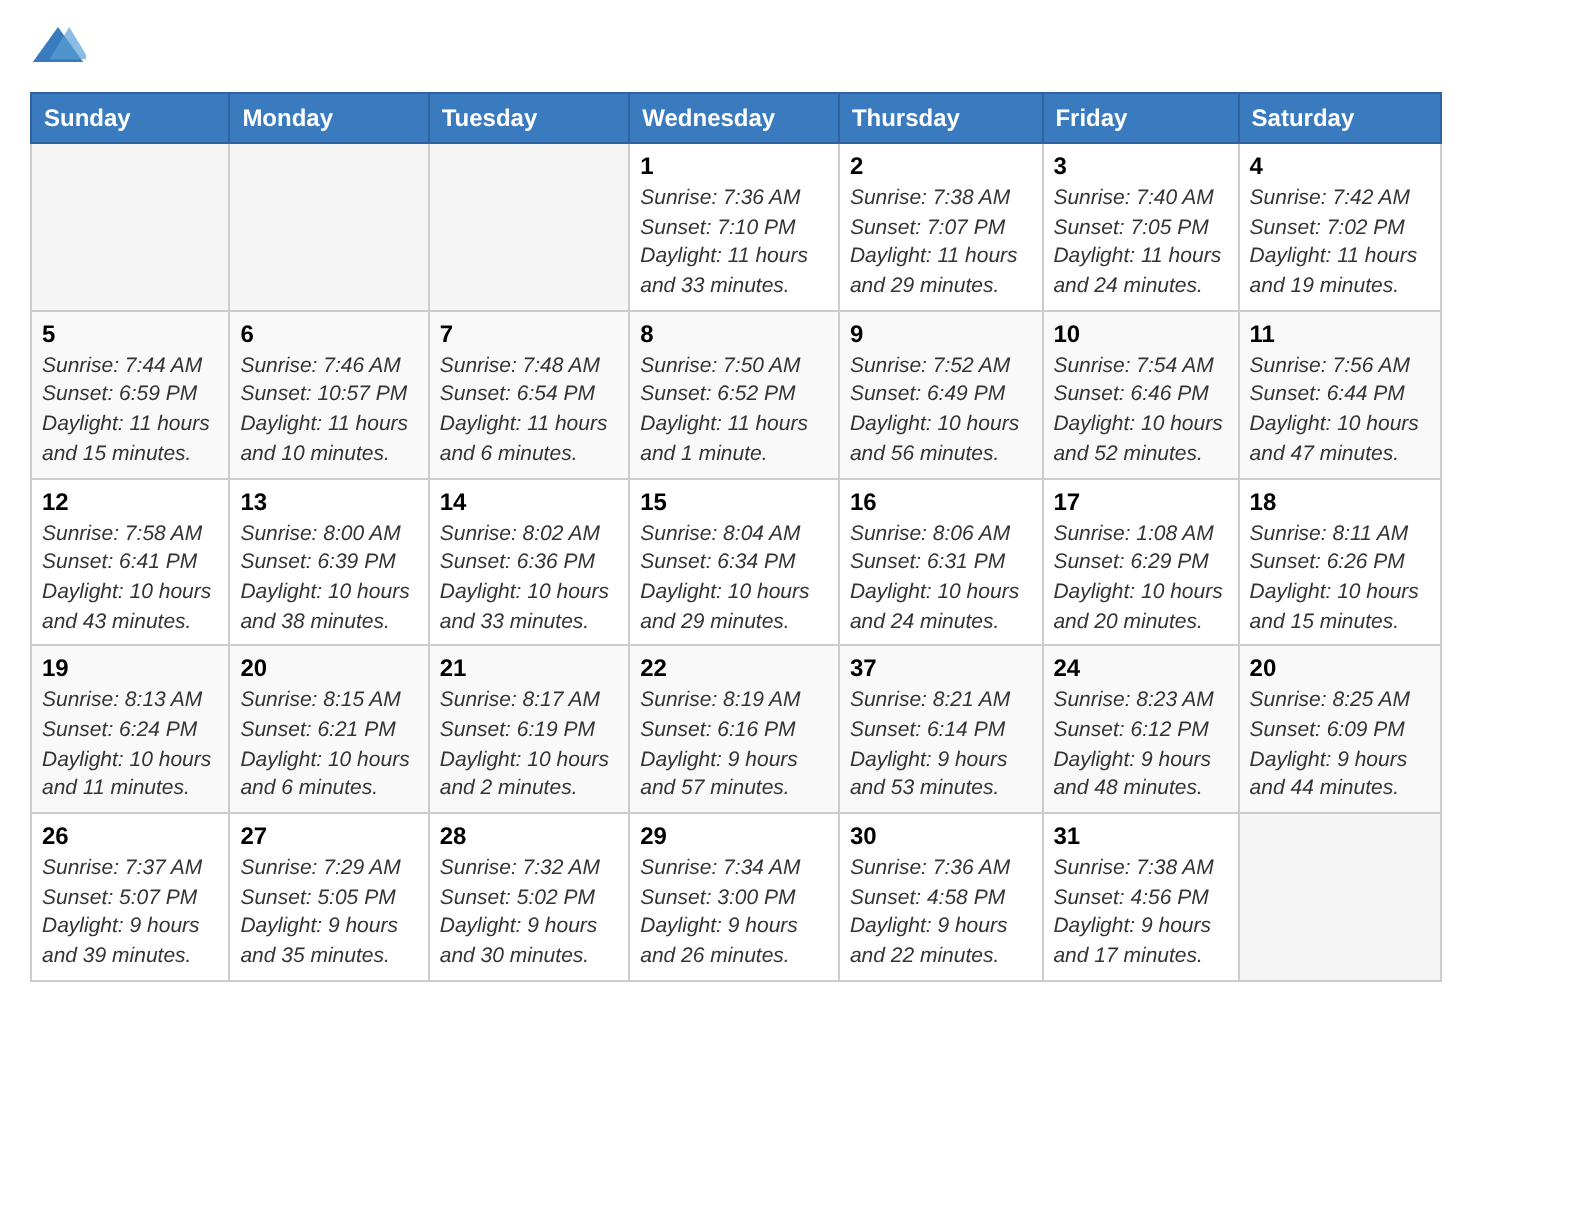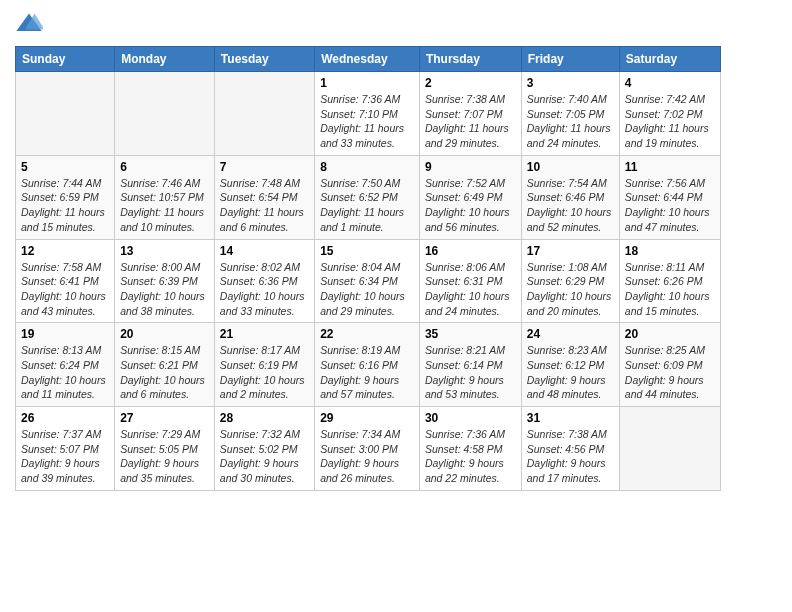"35" span.day-num { text: 35 -> 37 }
